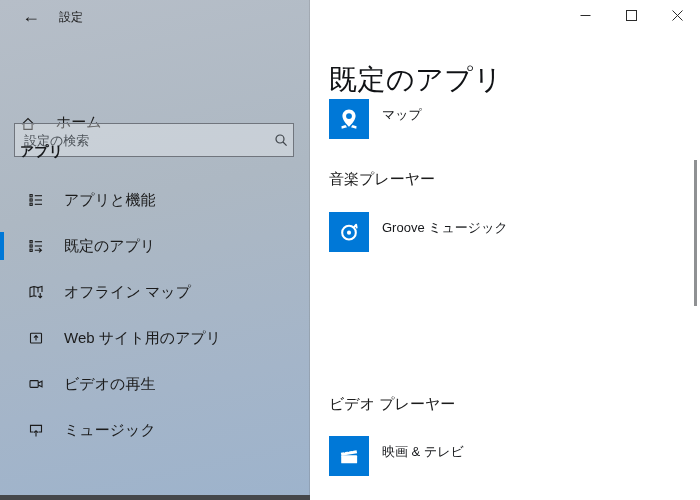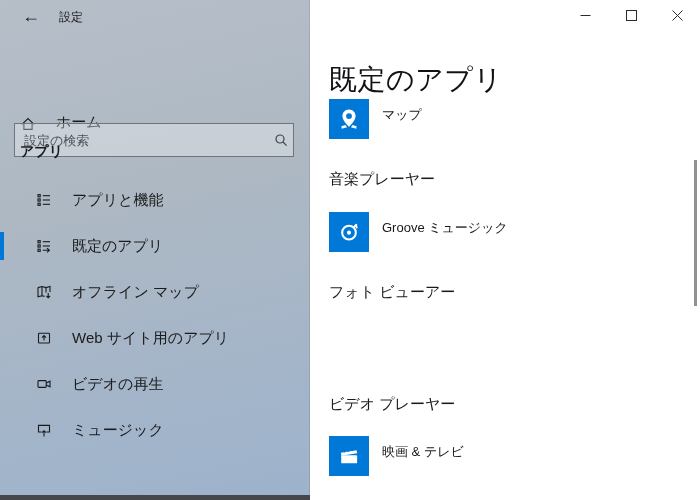"アプリと機能" .nav-item { padding-left: 36px -> 28px }
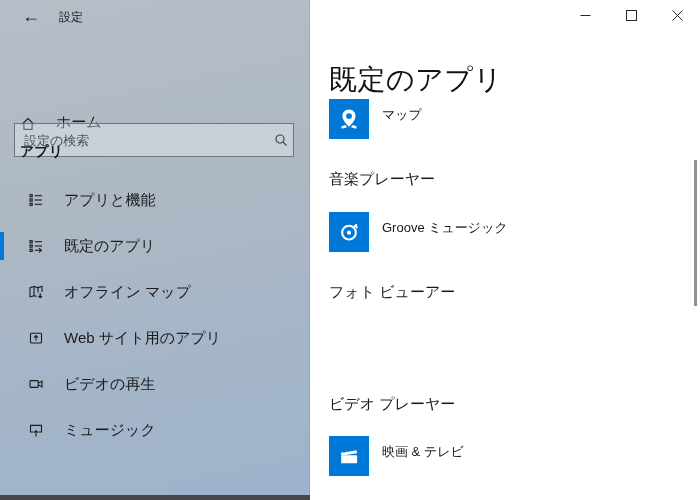"フォト ビューアー" div.category-label { html: <div>フォト ビューアー</div> -> none }
